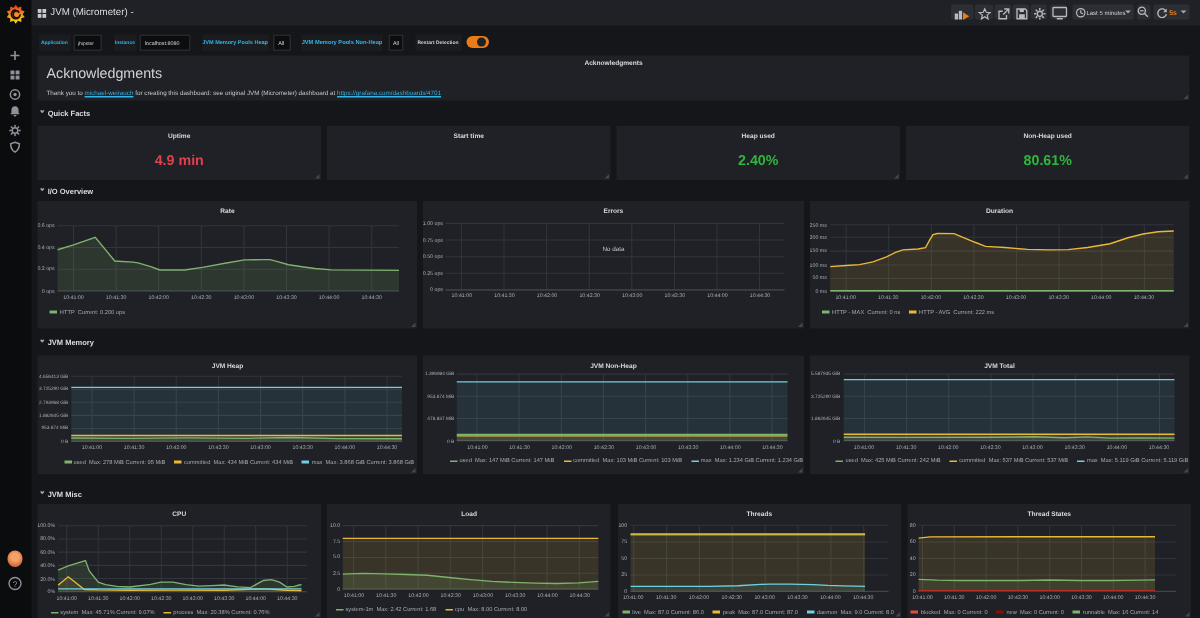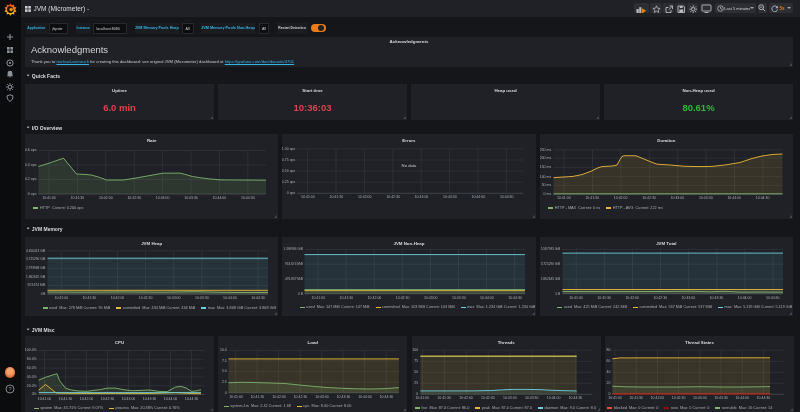"6.0 min" div { text: 6.0 -> 4.9 }
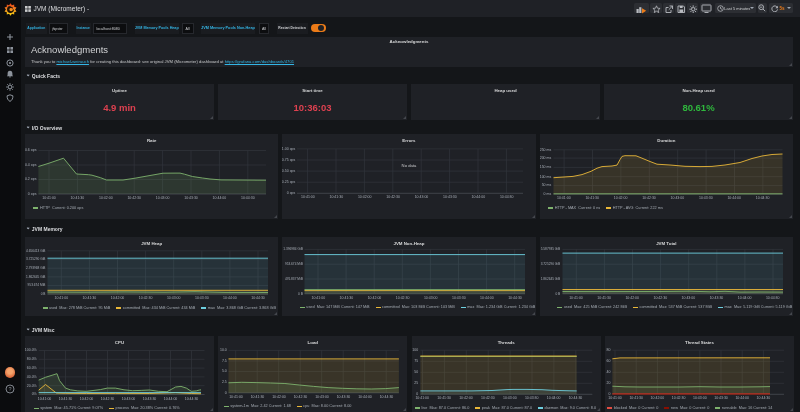"10:36:03" div { html: <div>10:36:03</div> -> none }
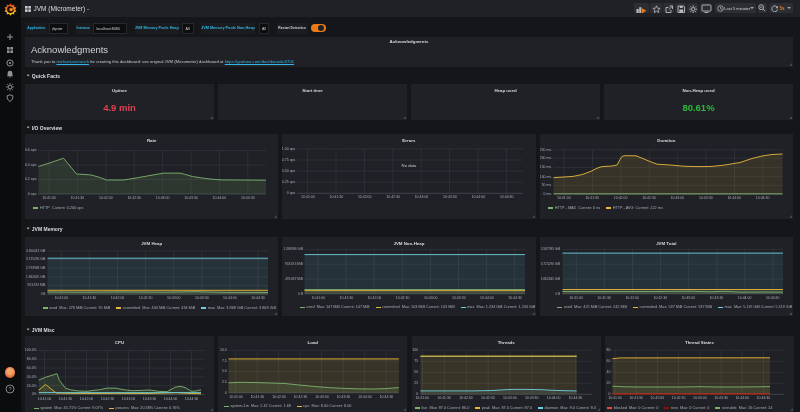"2.40%" div { html: none -> <div>2.40%</div> }
